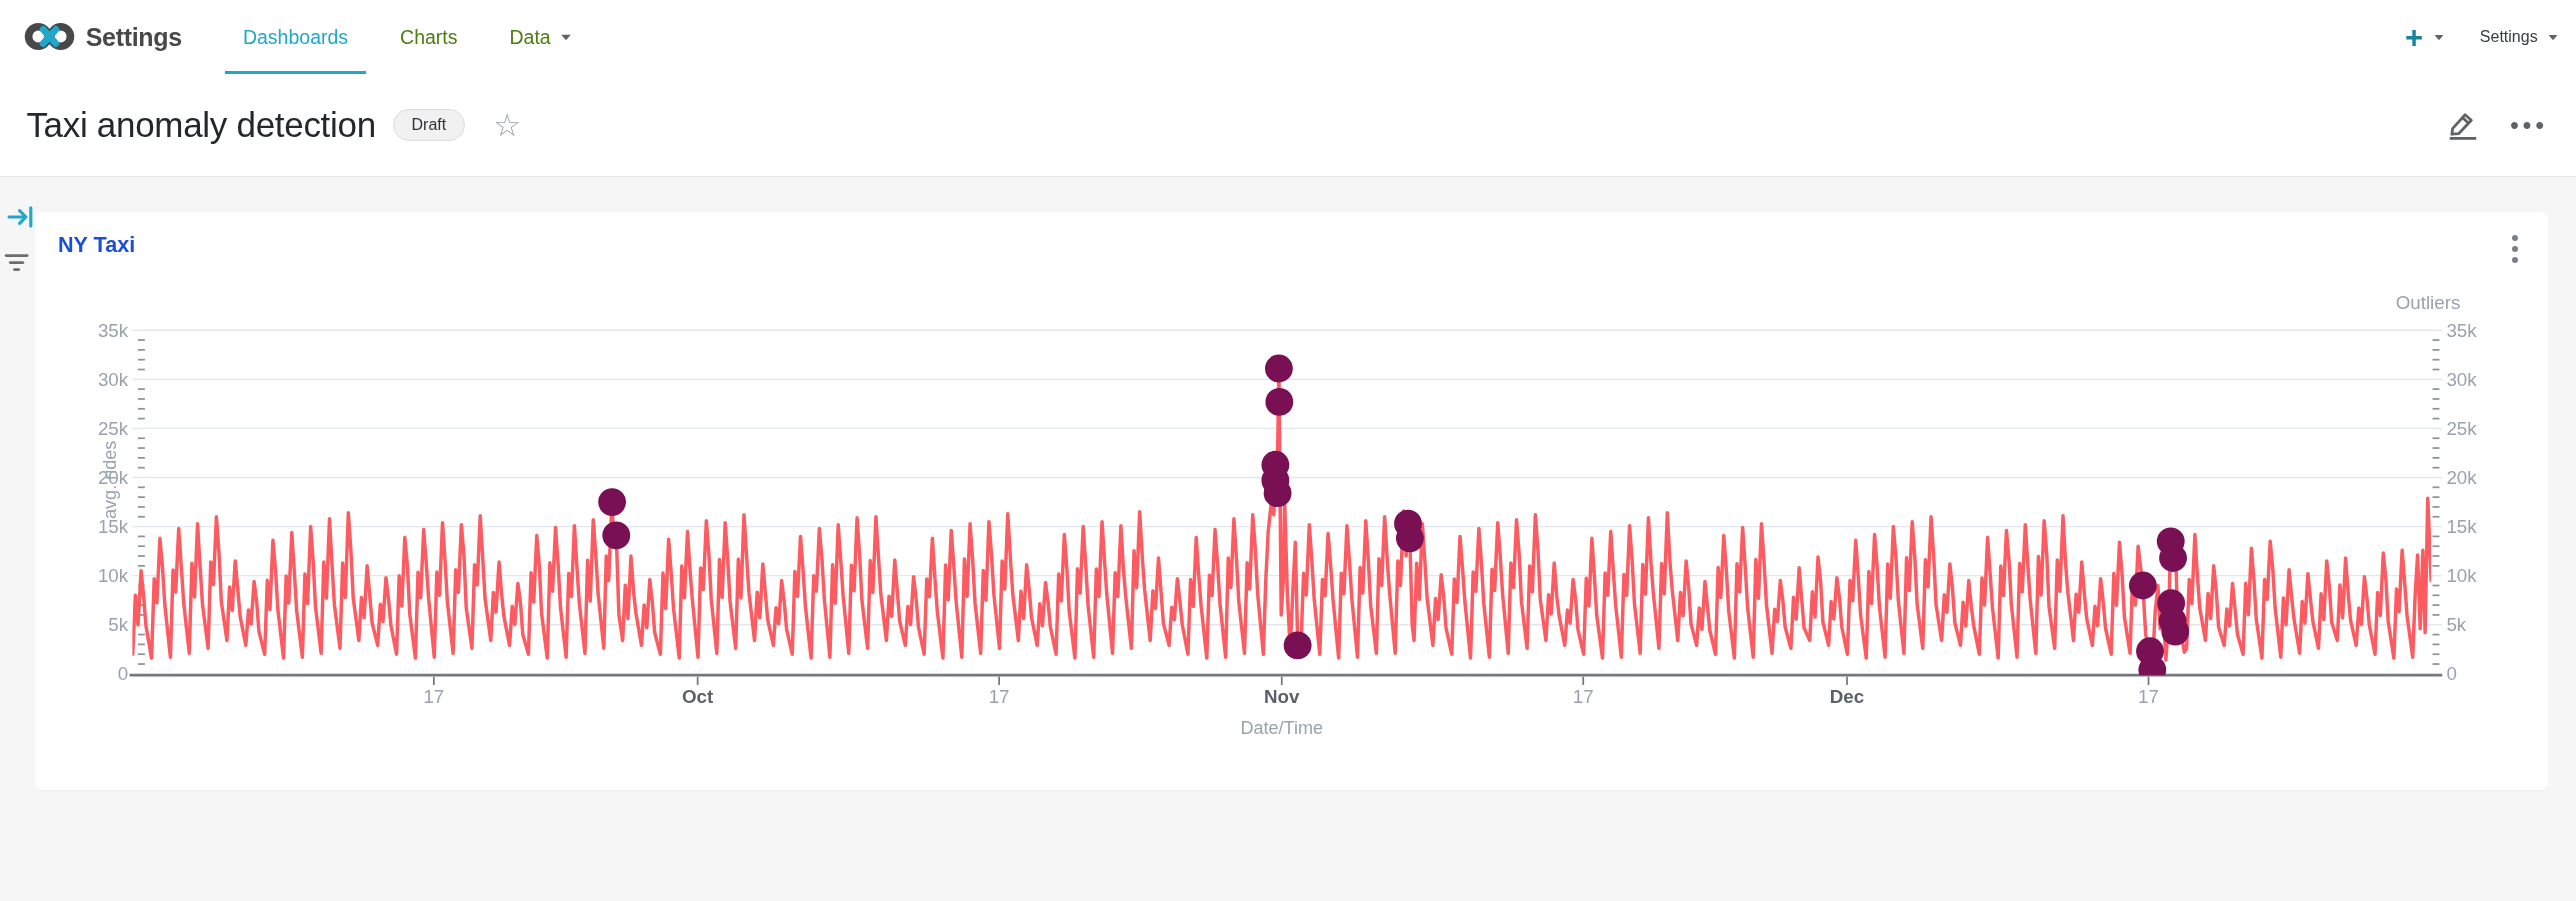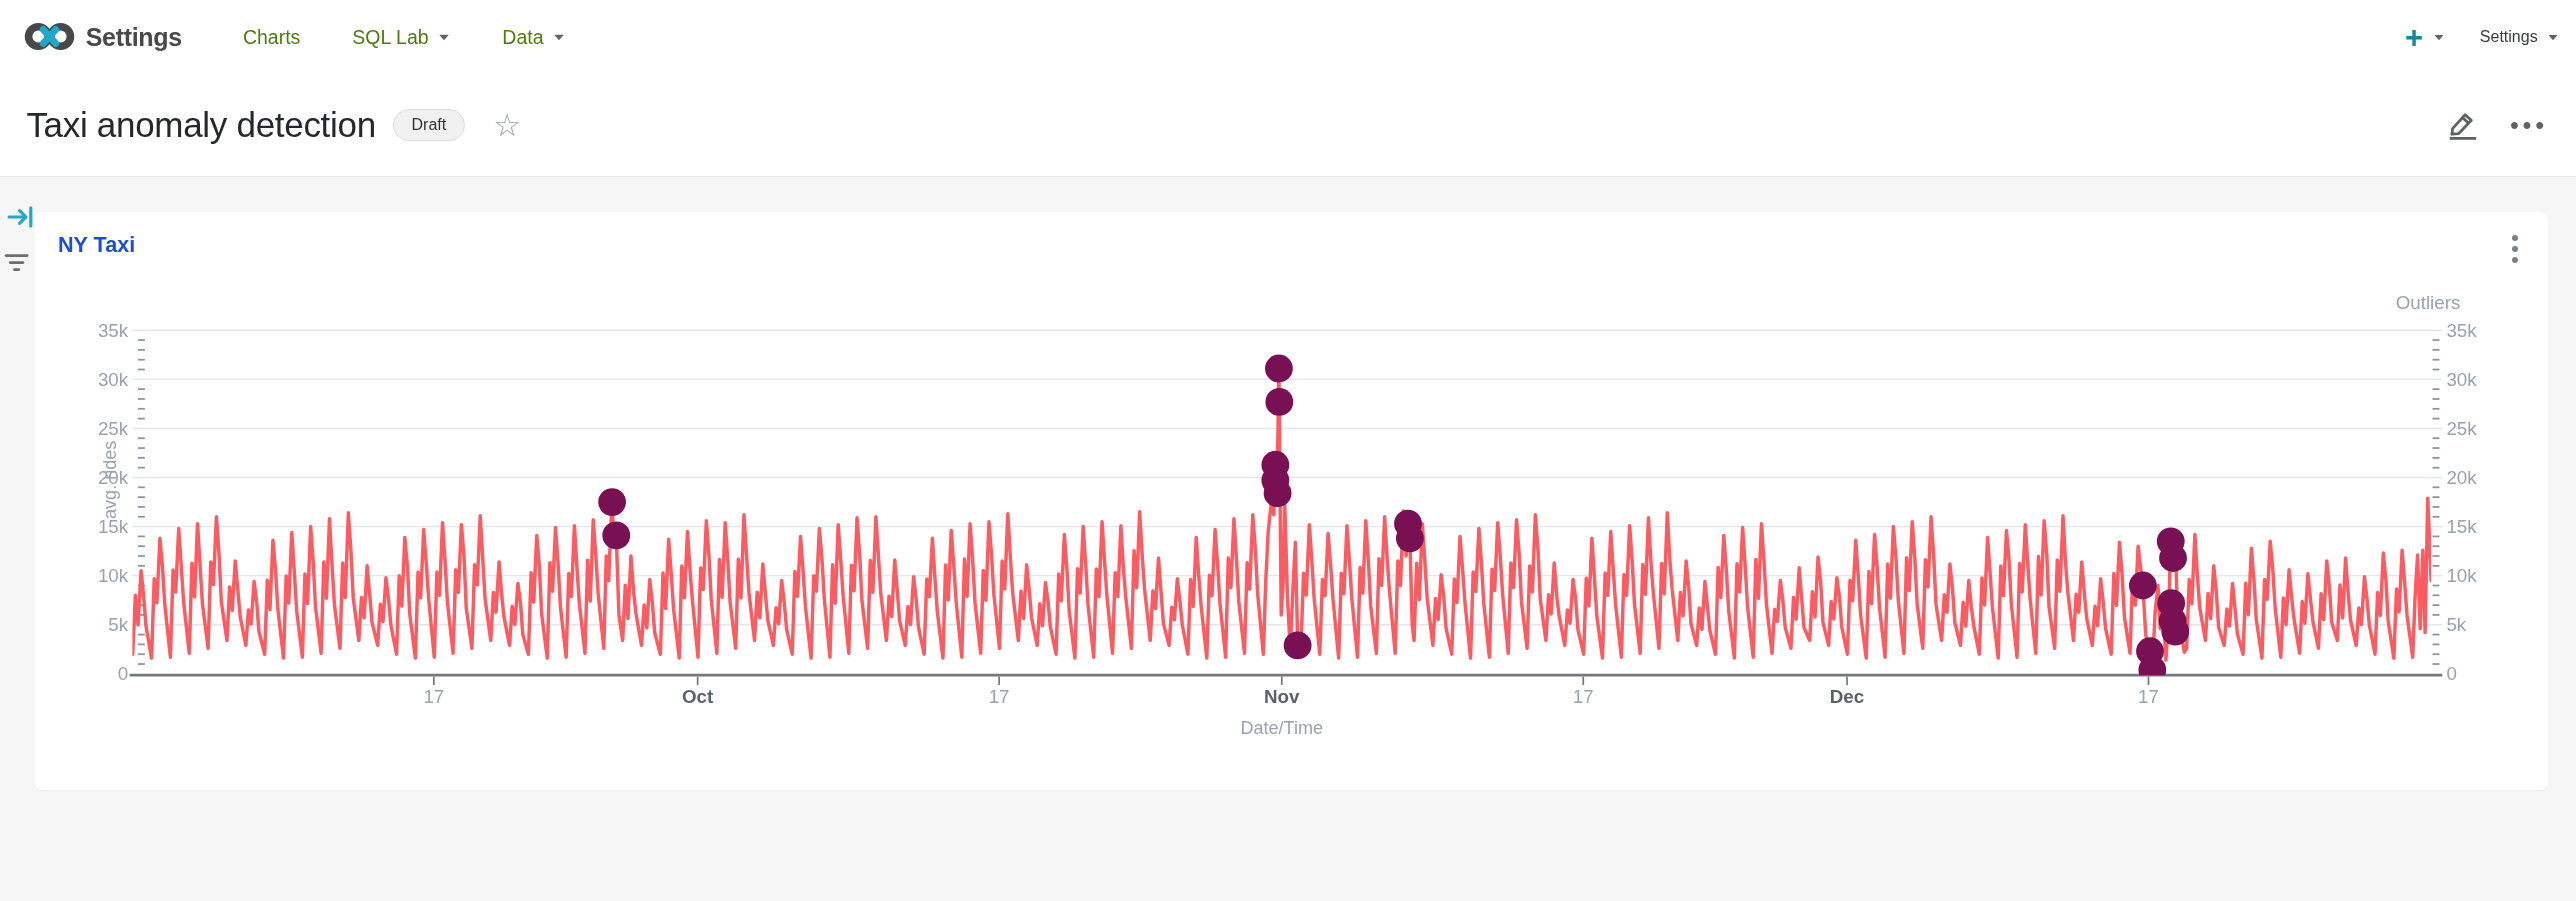"Dashboards" div.nav-item { html: none -> <div> <span>Dashboards</span> <span></span> </div> }
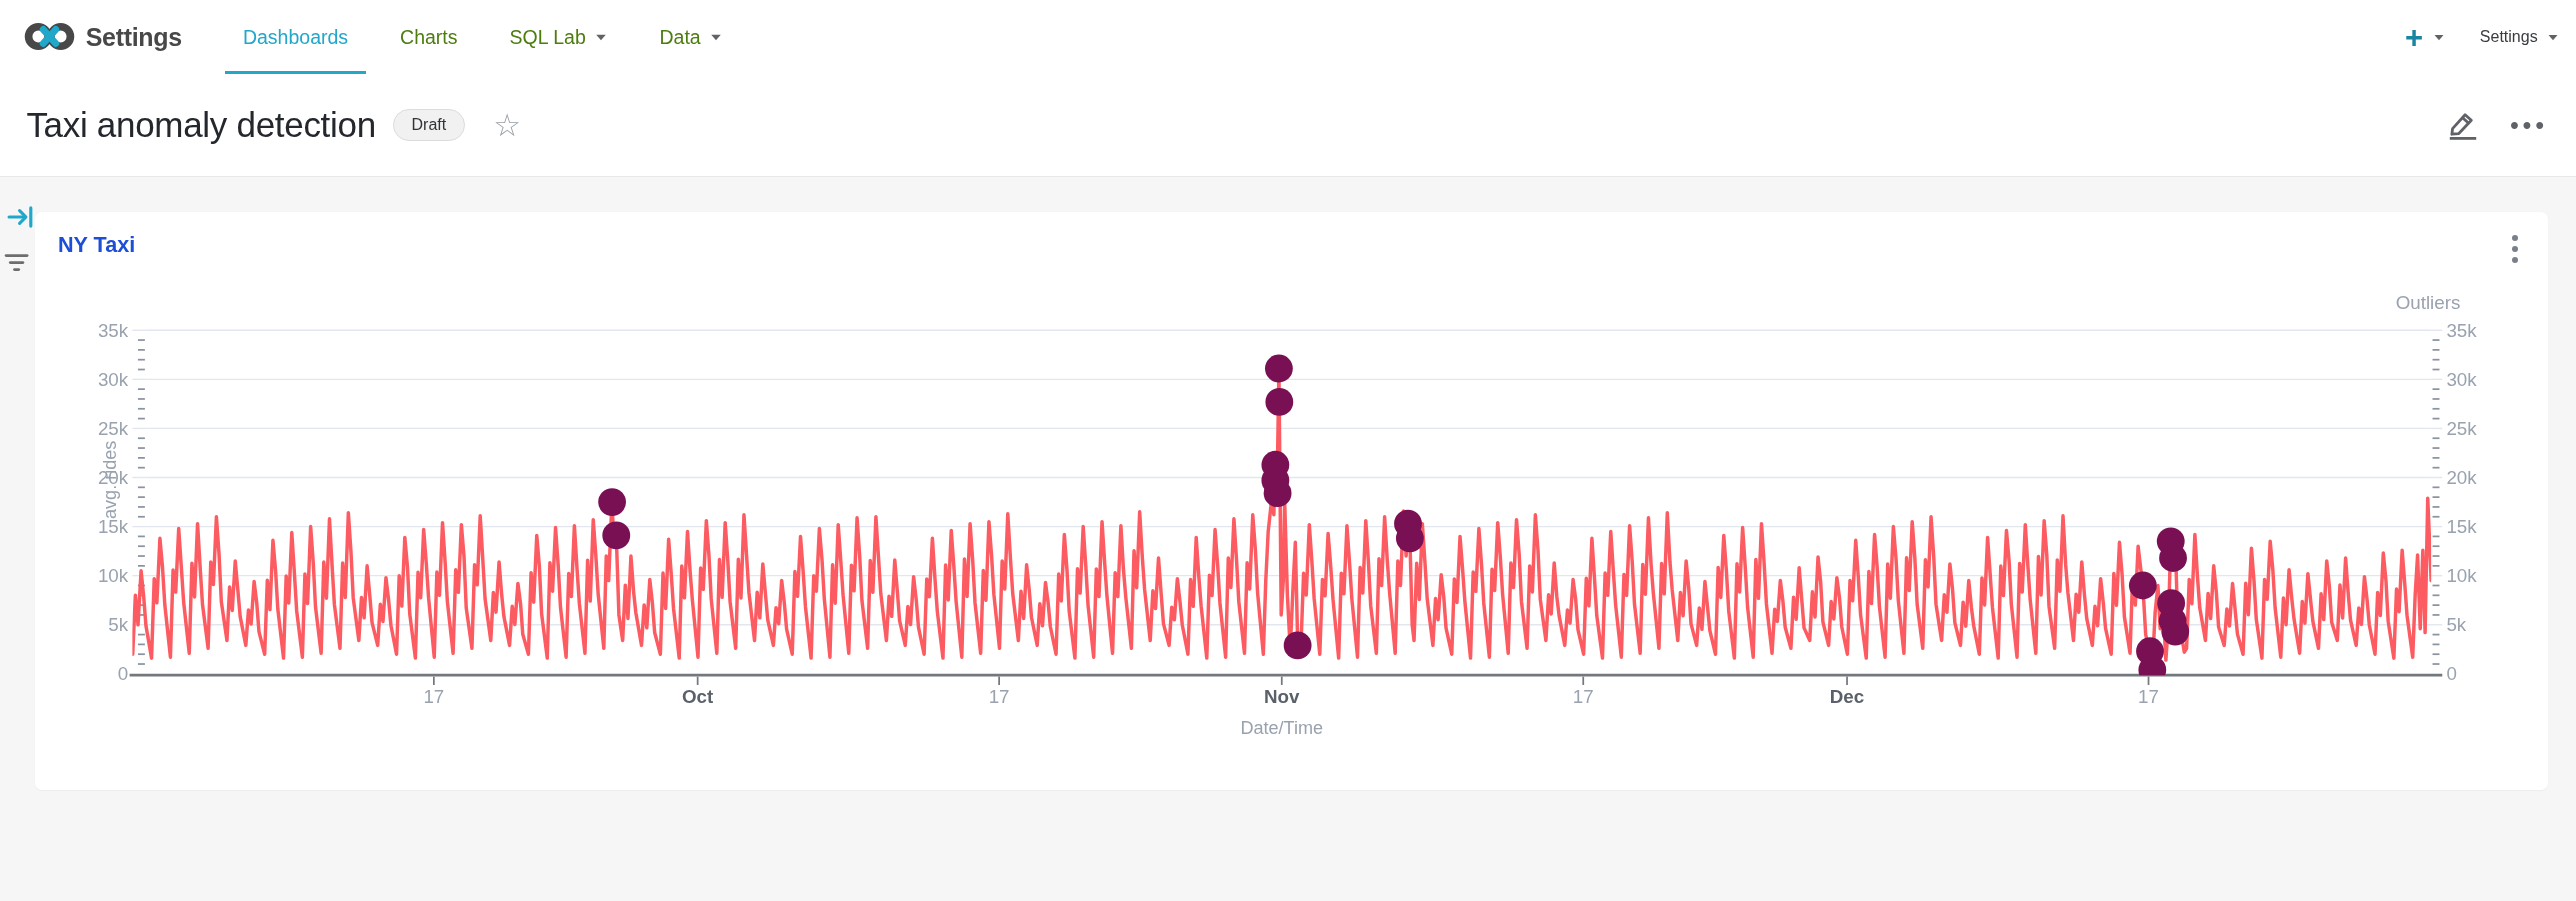"SQL Lab" div.nav-item { html: <div> <span>SQL Lab</span> <span></span> </div> -> none }
